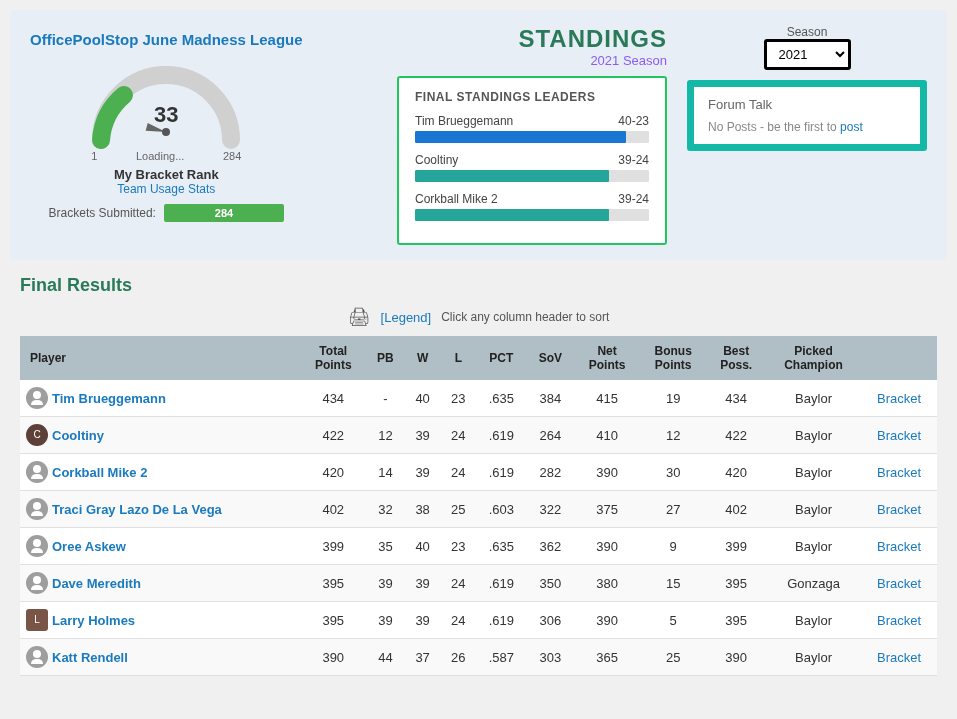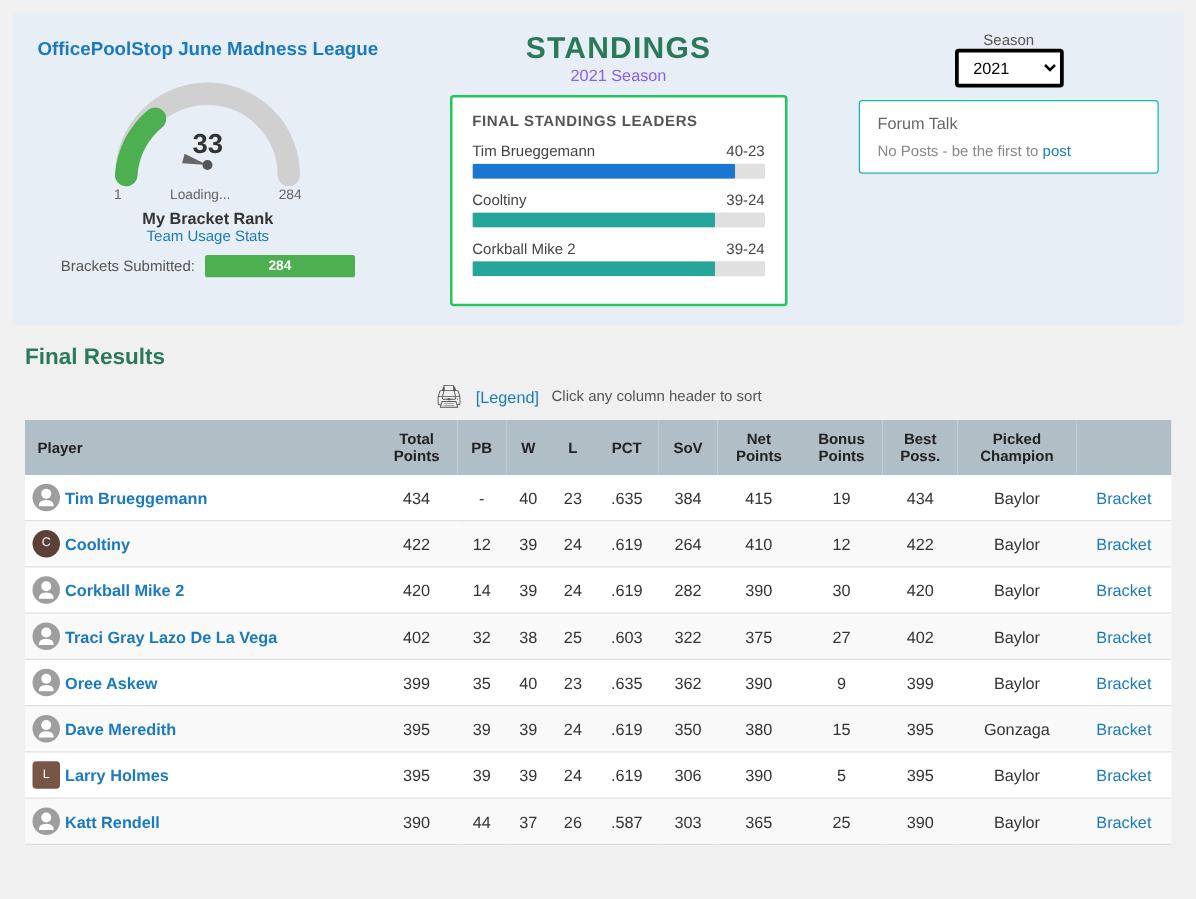"STANDINGS" div { align-items: center -> flex-end }
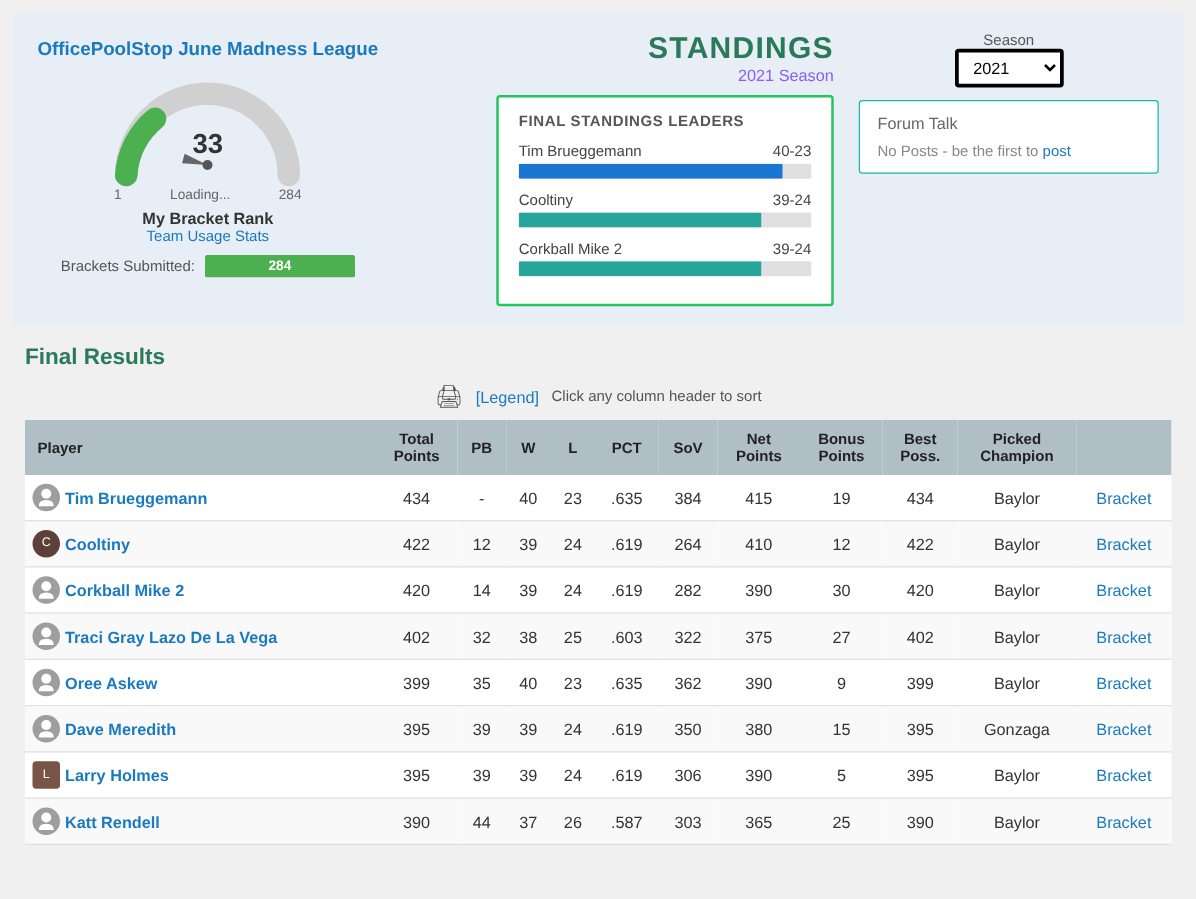"Forum Talk" .forum-box { border: 1px solid #14b8a6 -> 7px solid #14b8a6 }
